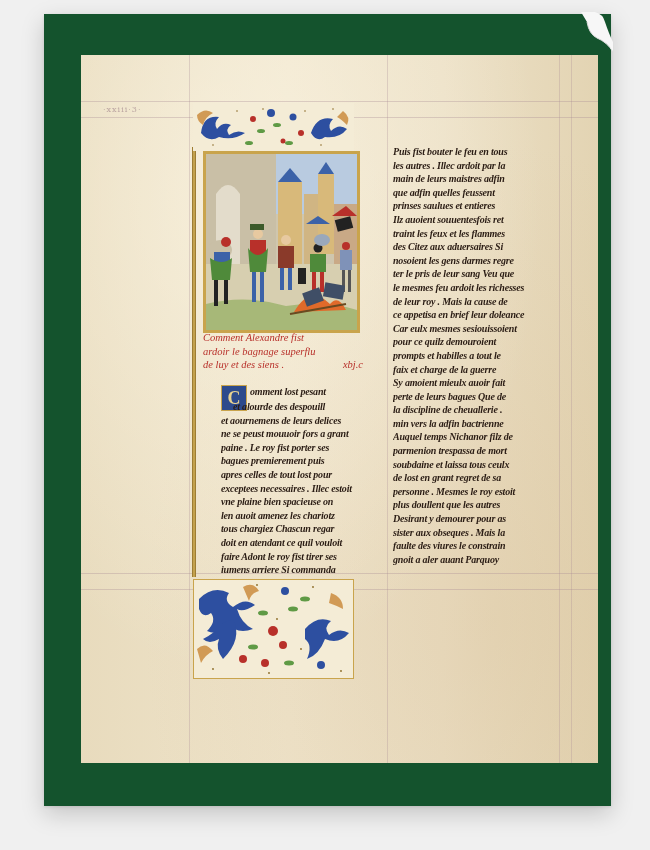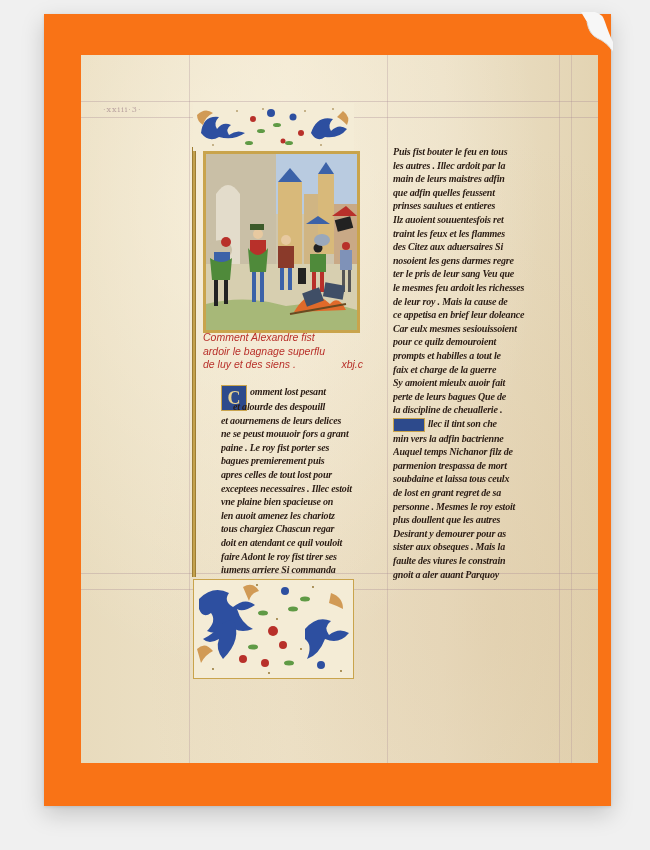"·xxiii·3·" .card { background: #f97316 -> #14532d }
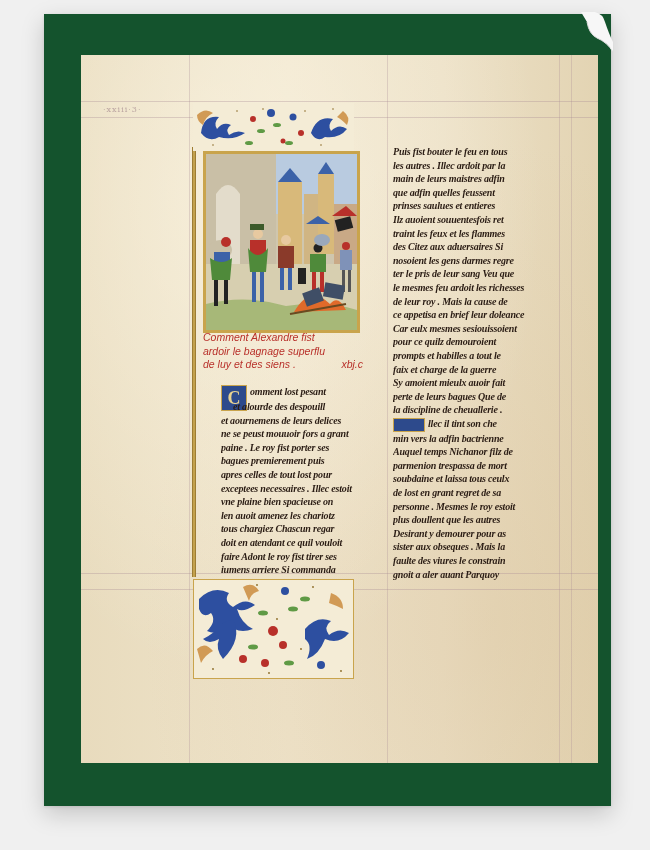"Comment Alexandre fist" .rubric { font-family: Liberation Sans, sans-serif -> Liberation Serif, serif }
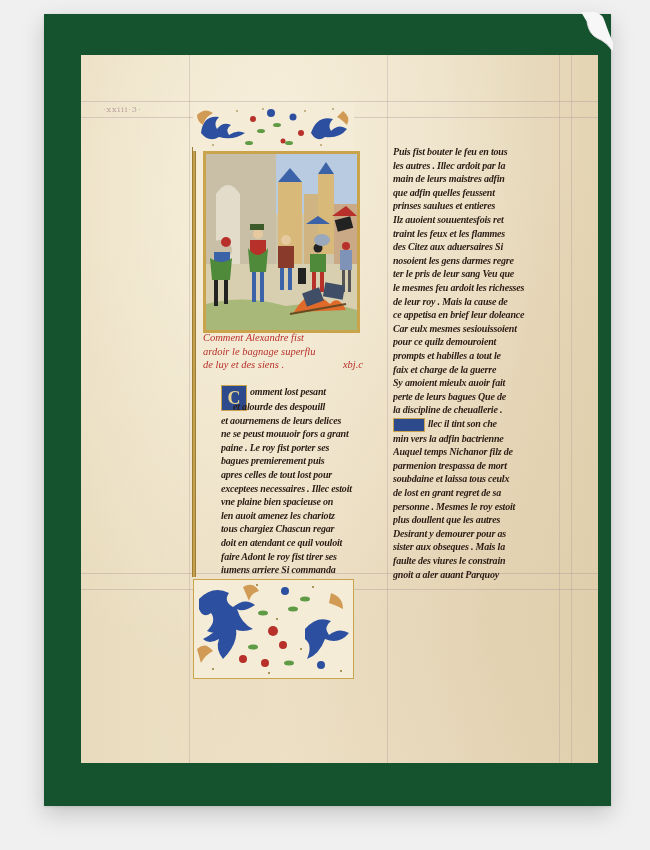"llec il tint son che" div.ln { html: <div><span></span><span>llec il tint son che</span></div> -> none }
